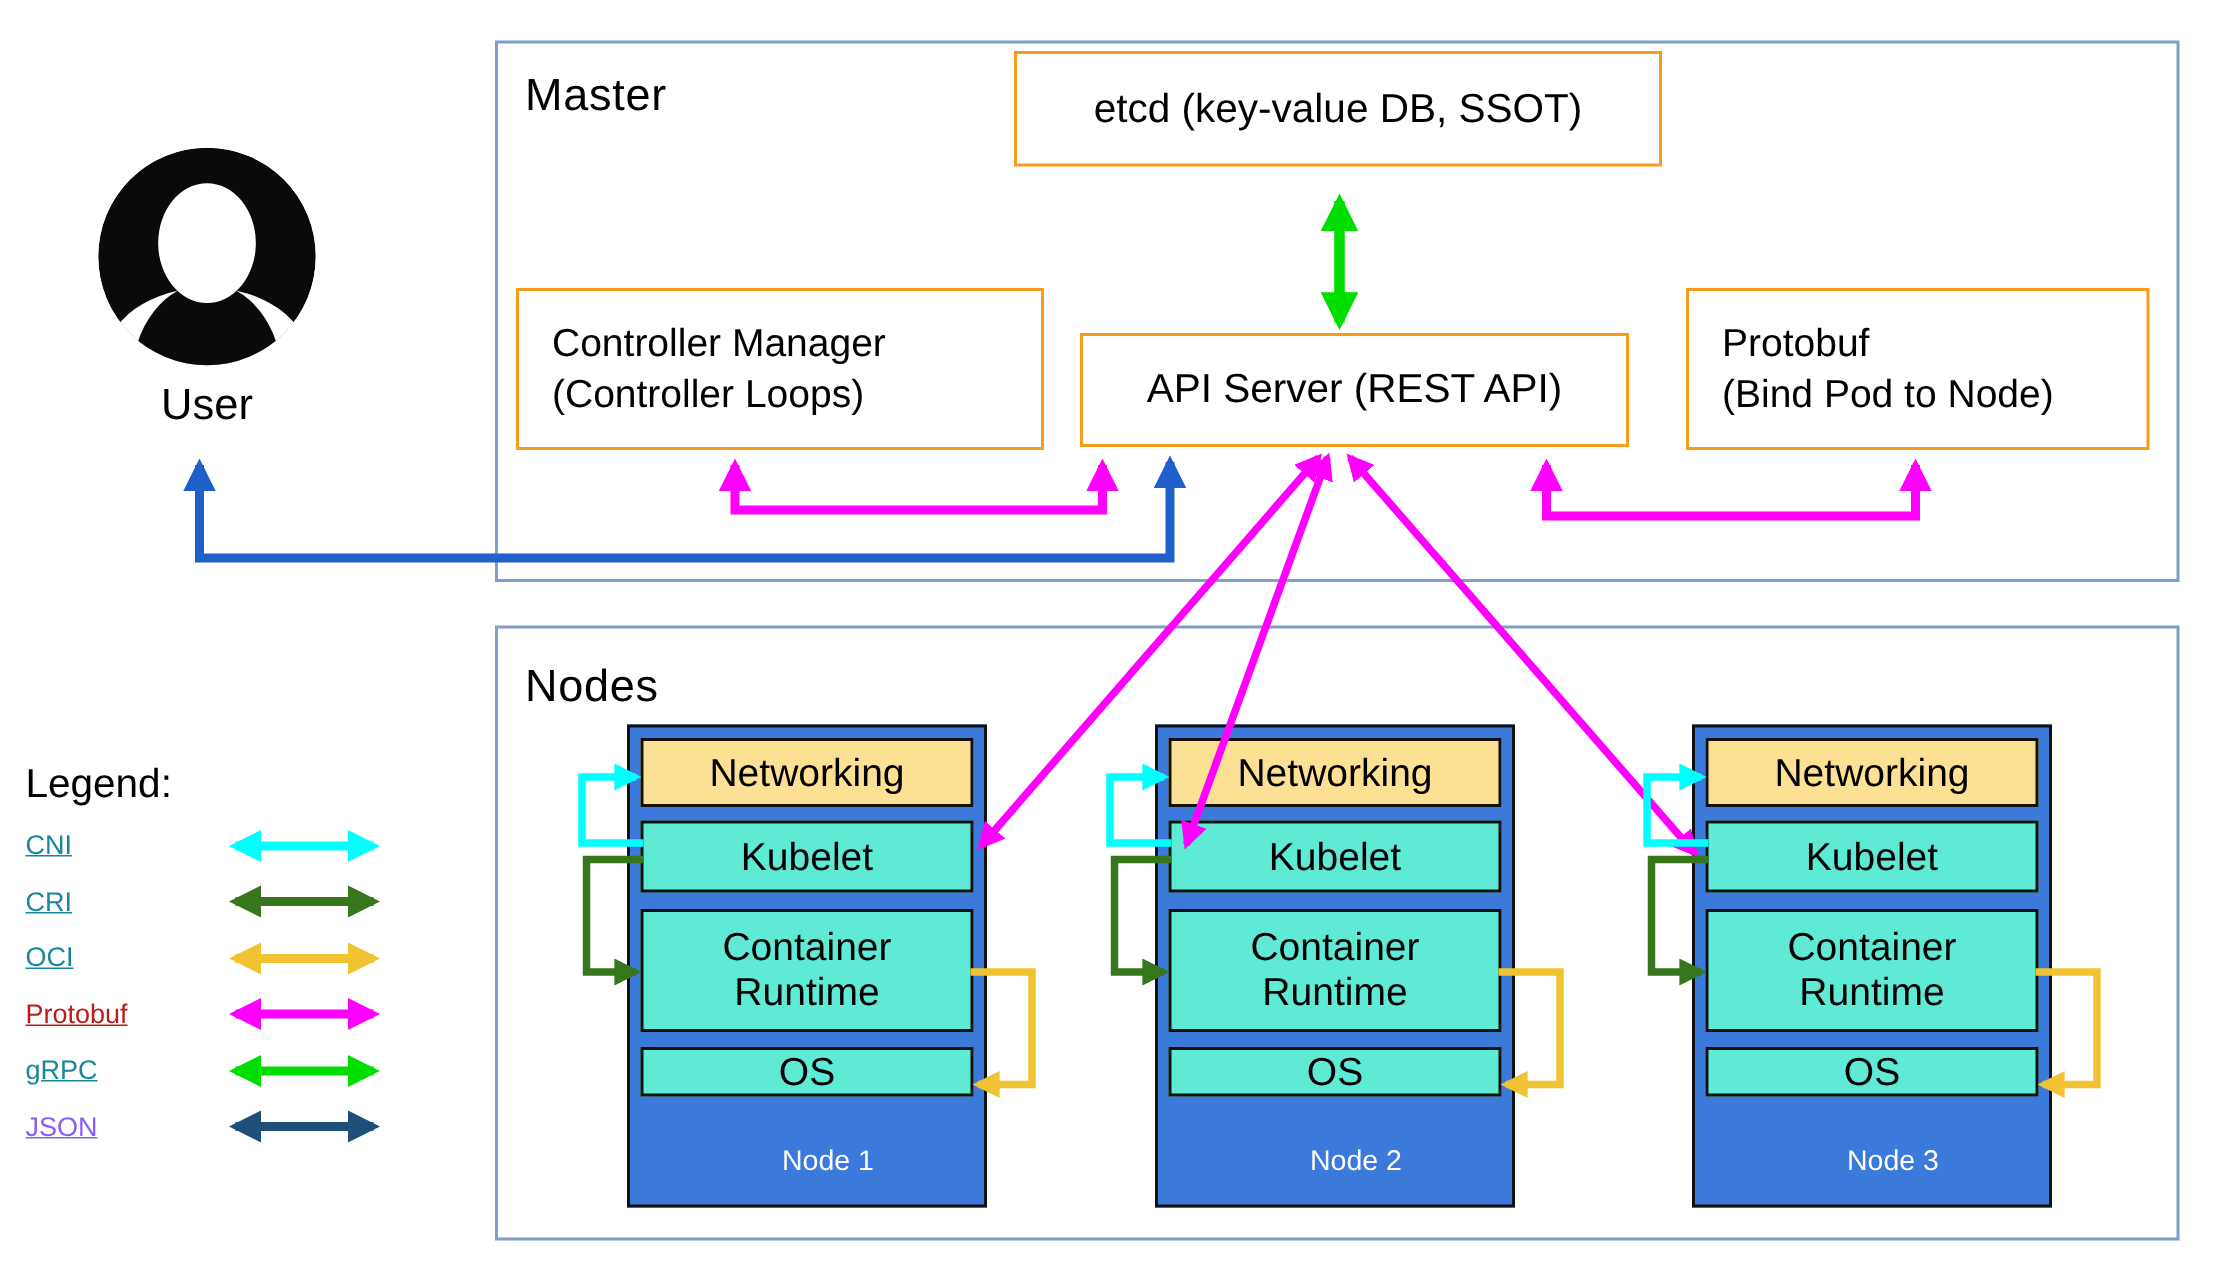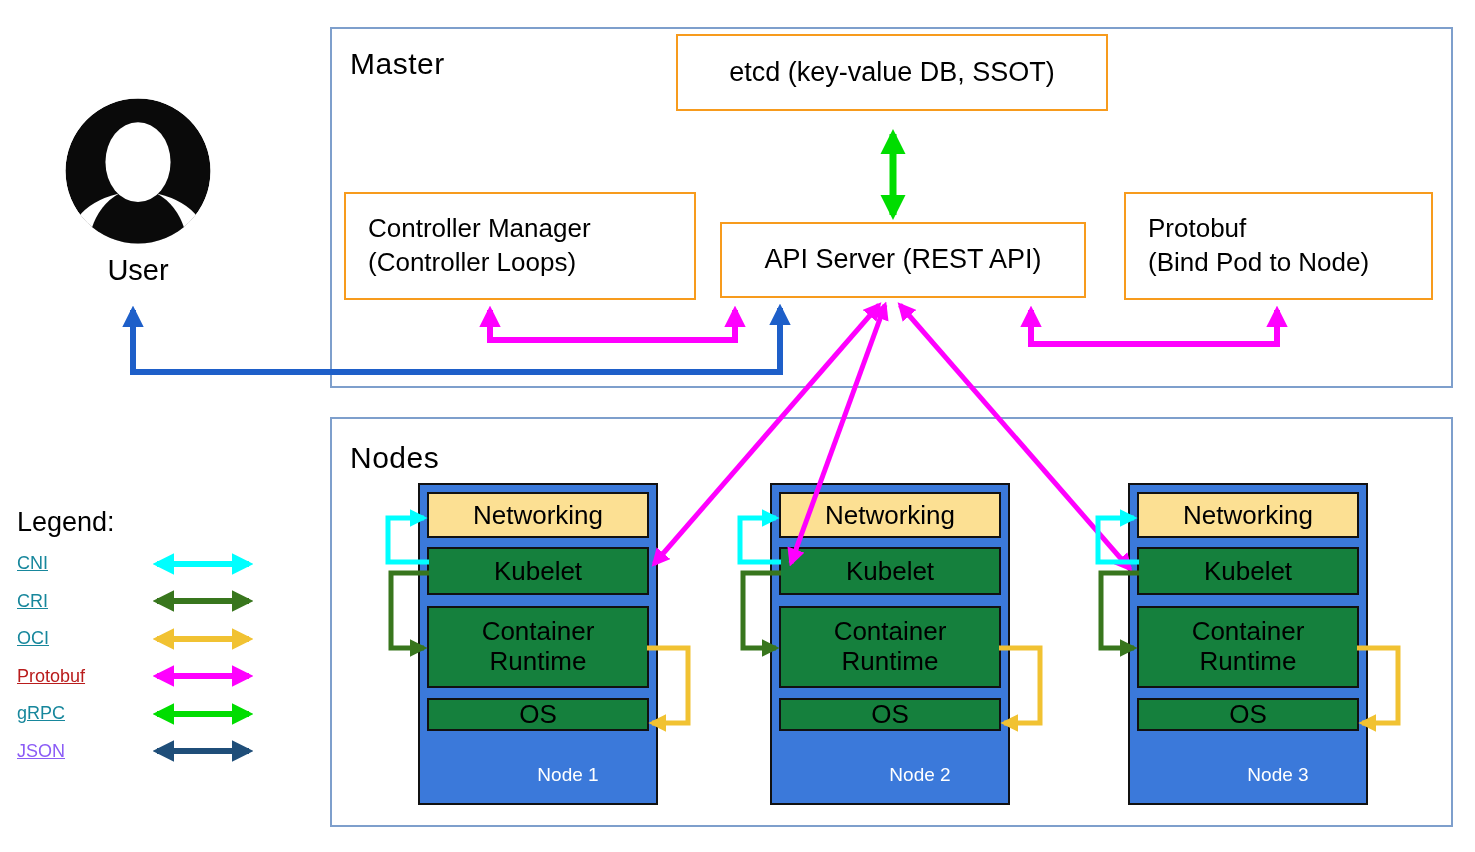"Kubelet" .layer { background: #15803d -> #5eead4 }
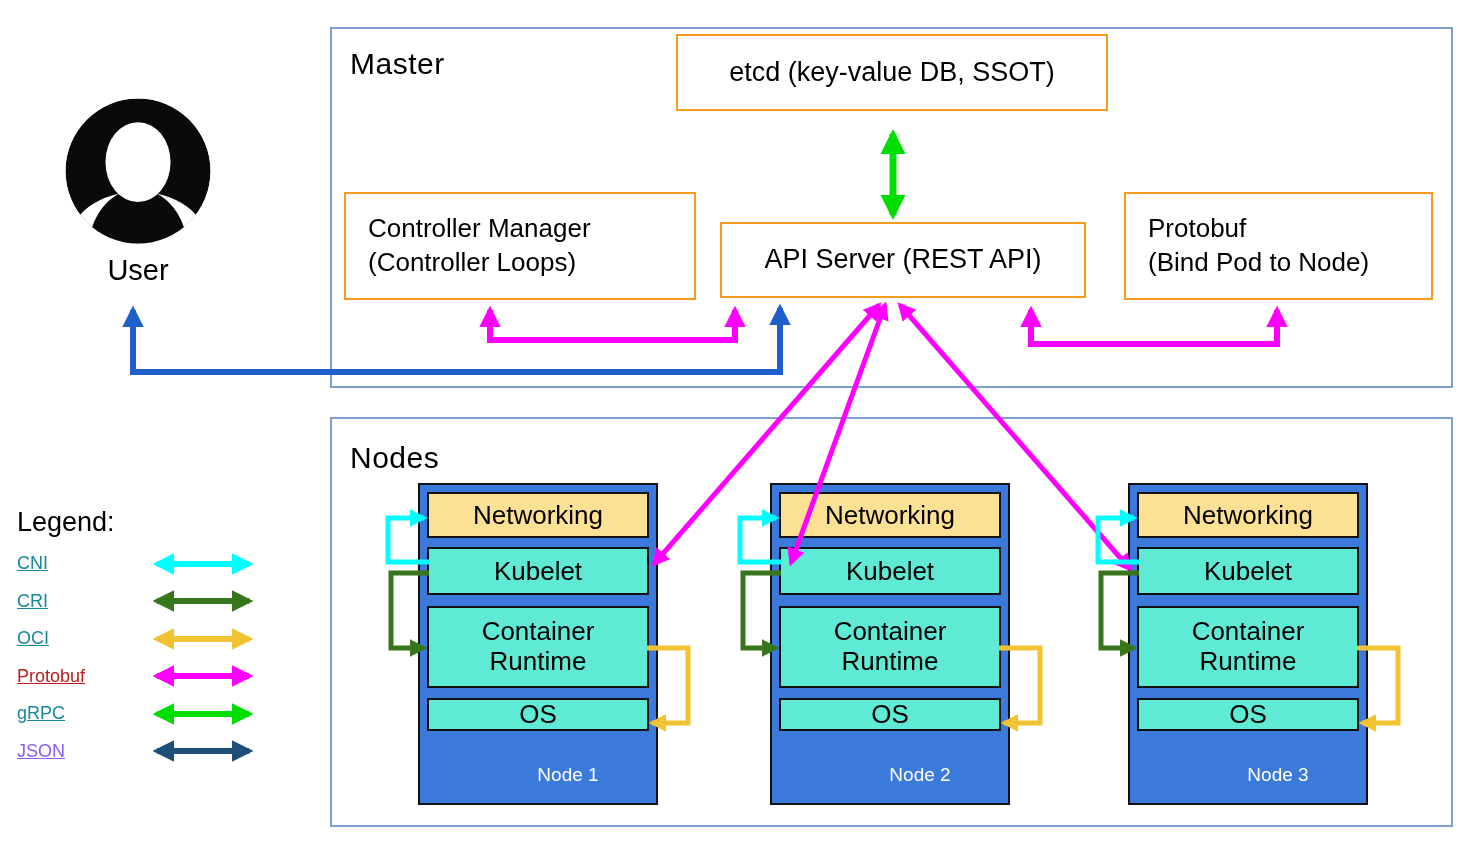"Node 1" .node-label-box { padding-left: 16px -> none }
